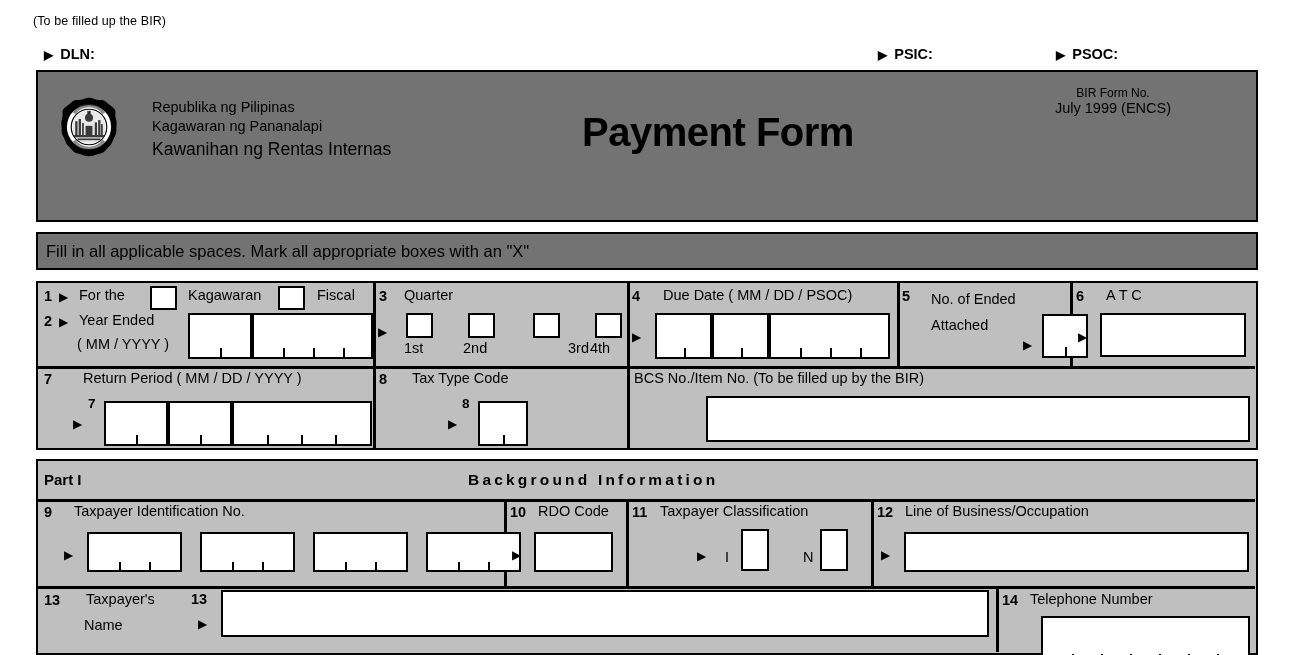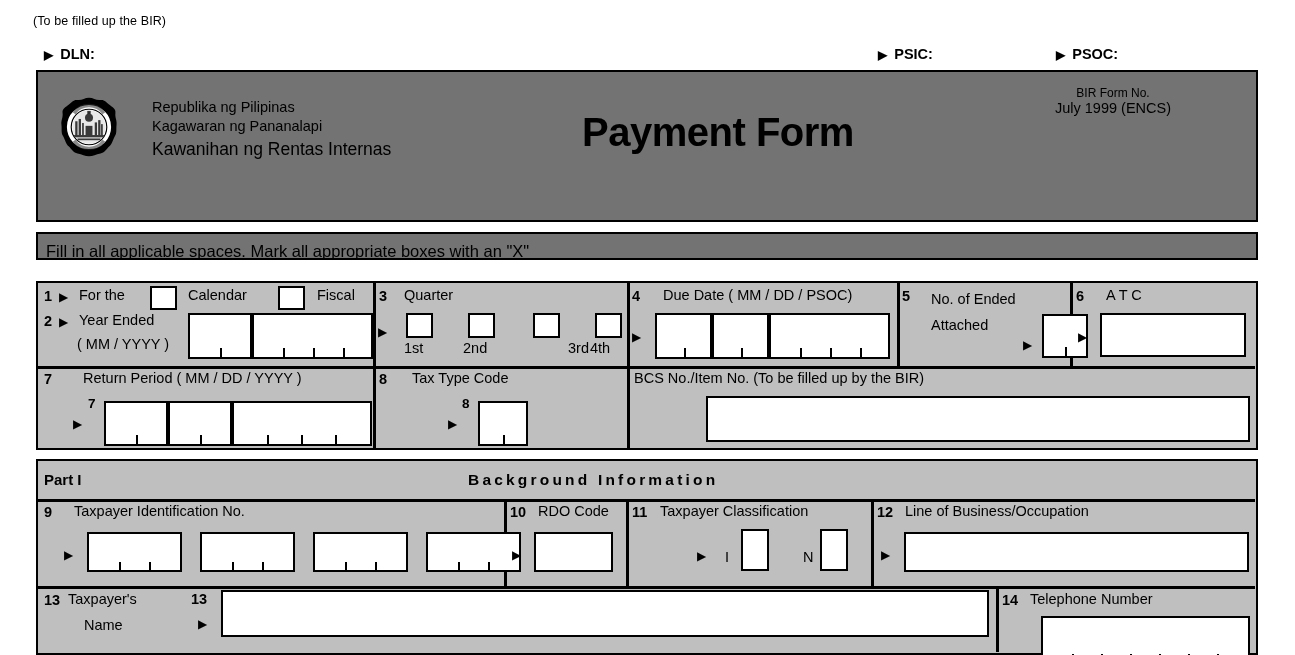"Fill in all applicable spaces." #instr-band { height: 28px -> 38px }
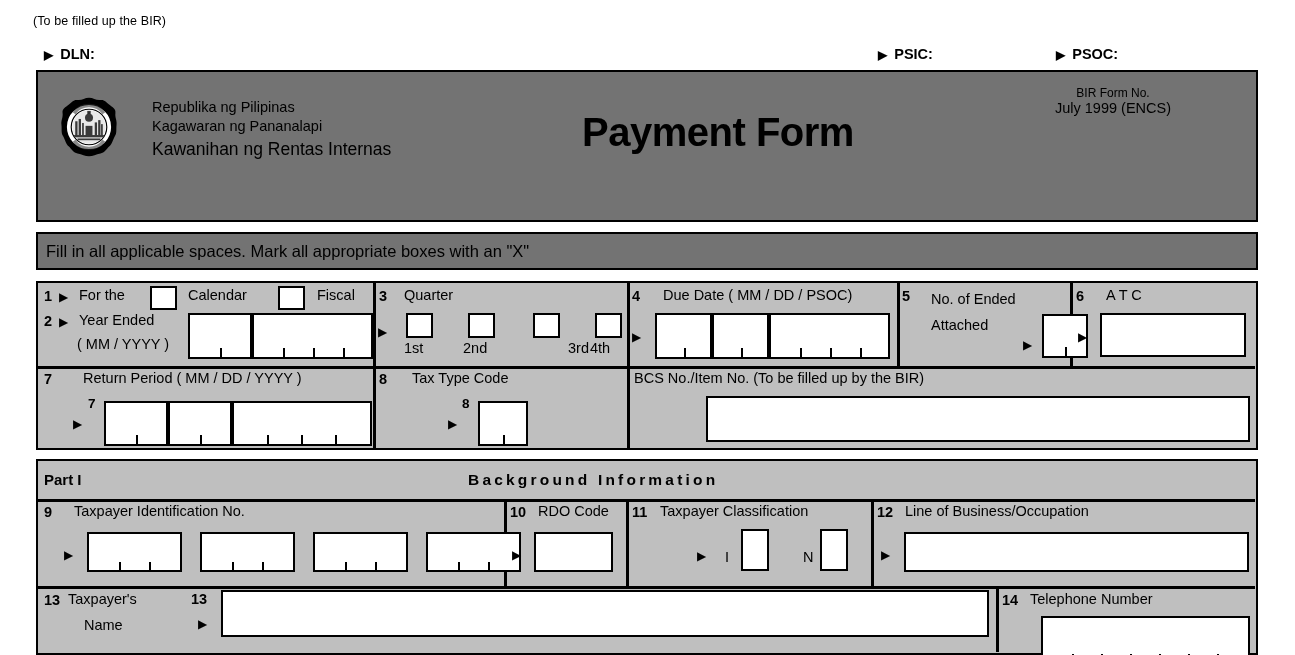"Calendar" div.txt-lbl { text: Calendar -> Kagawaran }
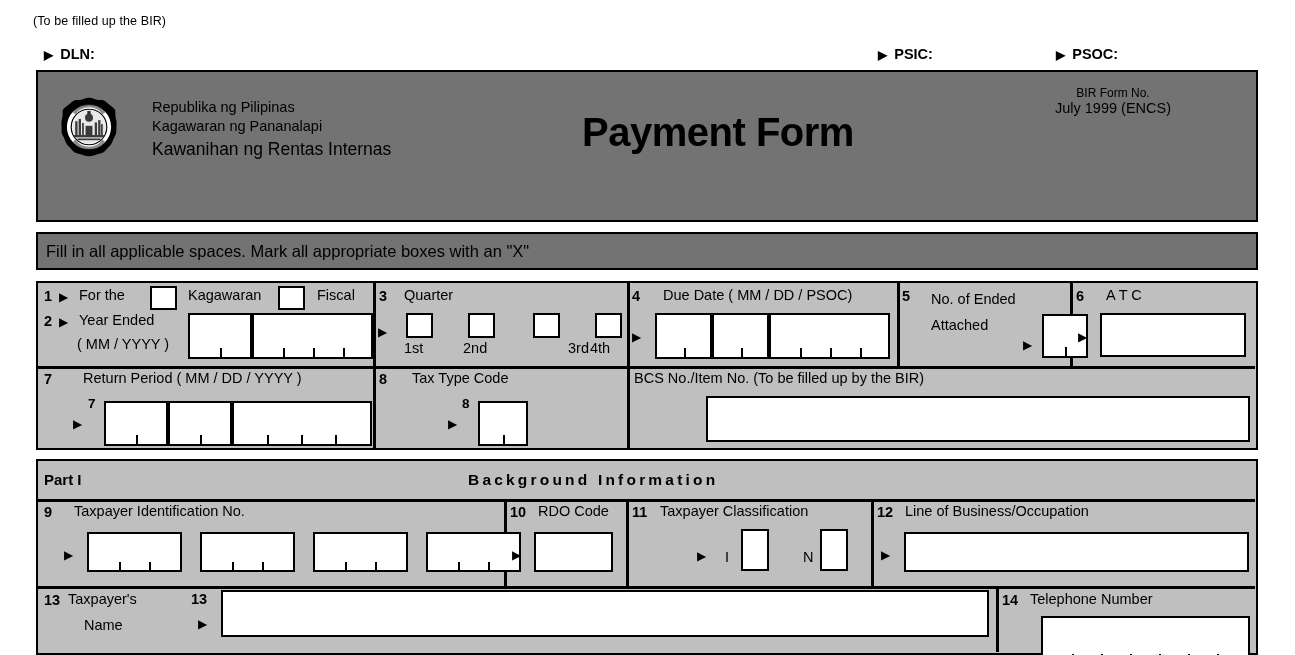"Taxpayer's" div.txt-lbl { left: 30px -> 48px }
